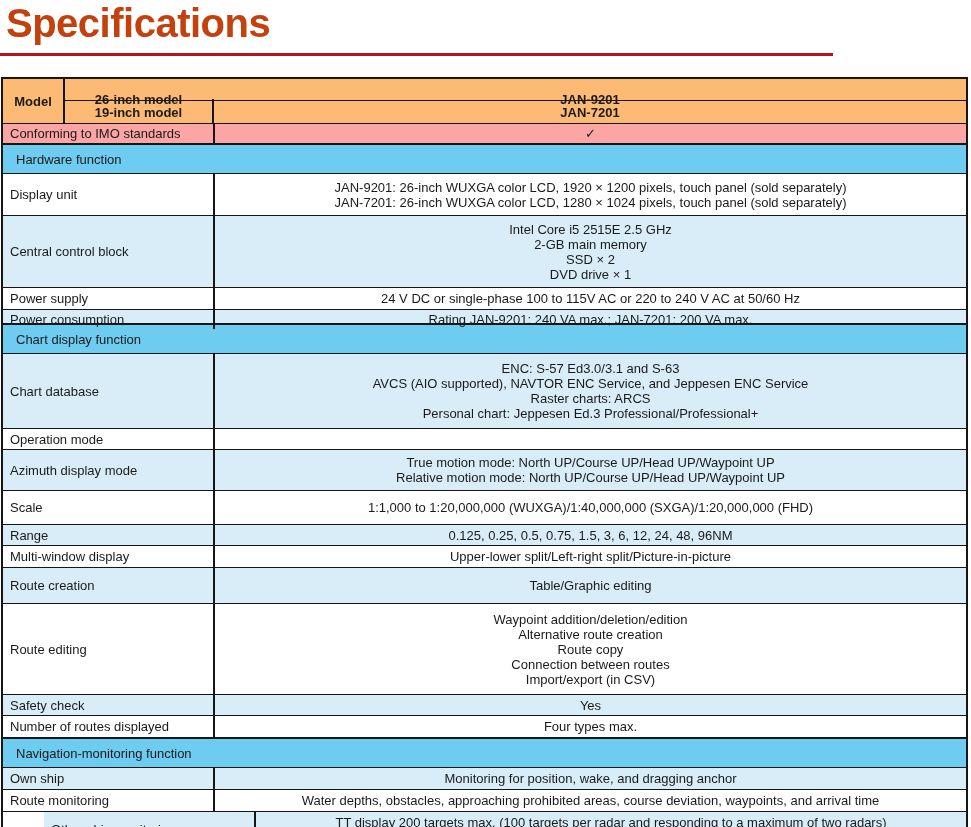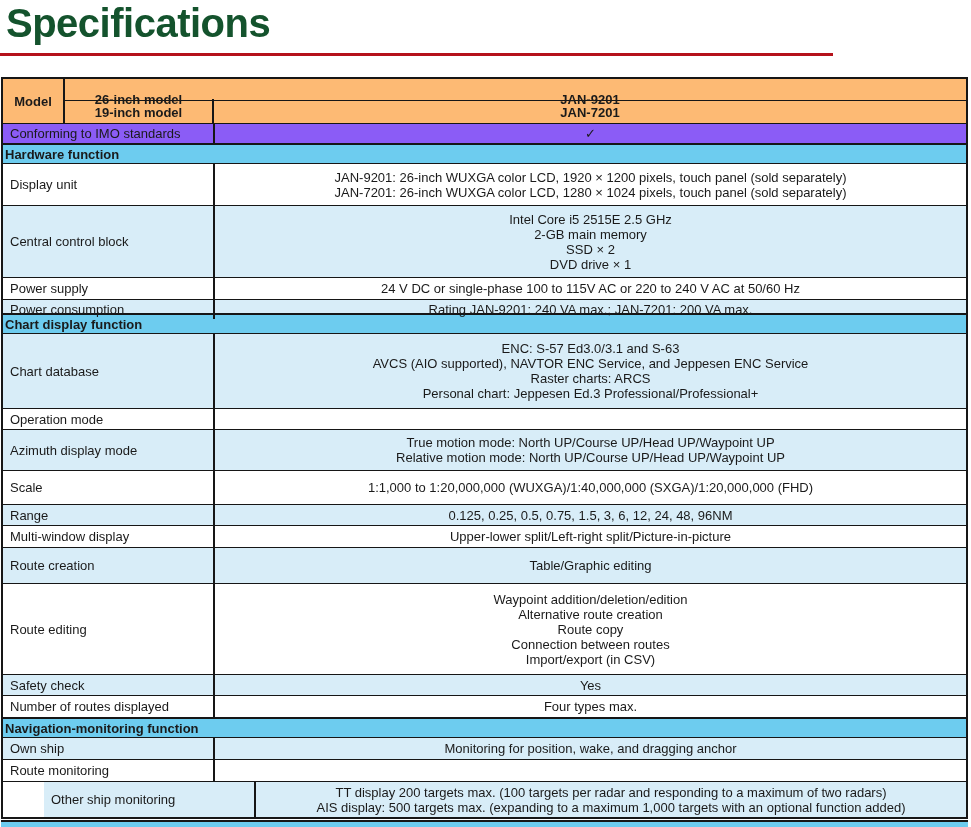"Specifications" .page-title { color: #14532d -> #c2410c }
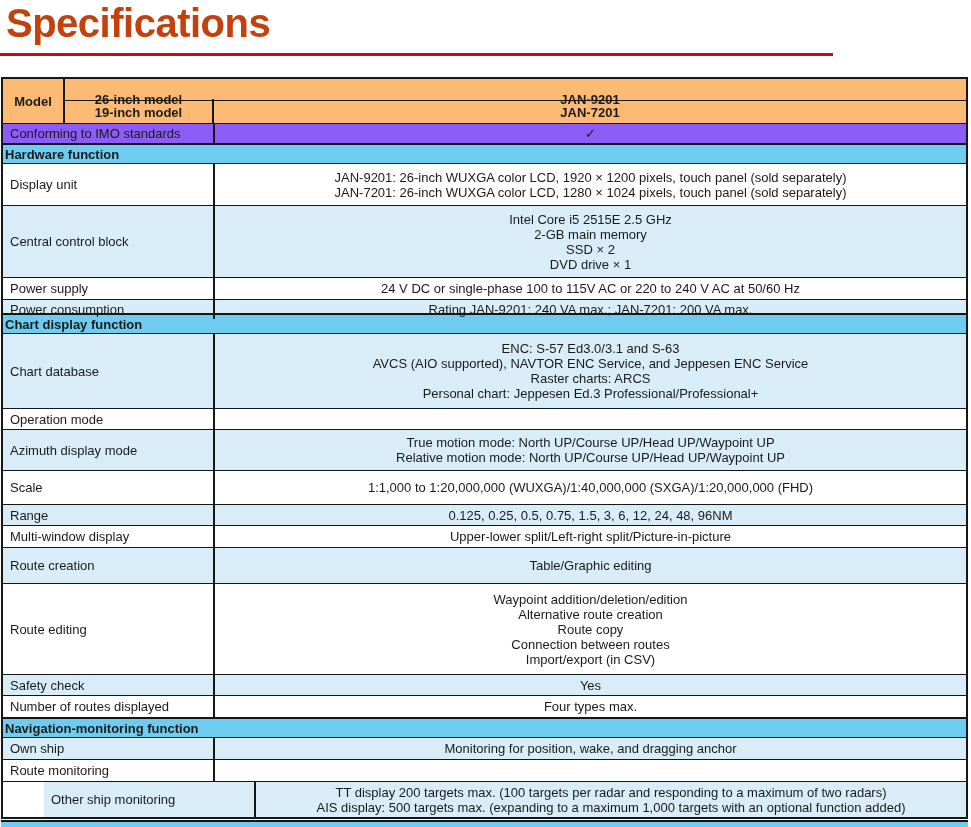"Conforming to IMO standards" .shade-imo { background: #8b5cf6 -> #fca5a5 }
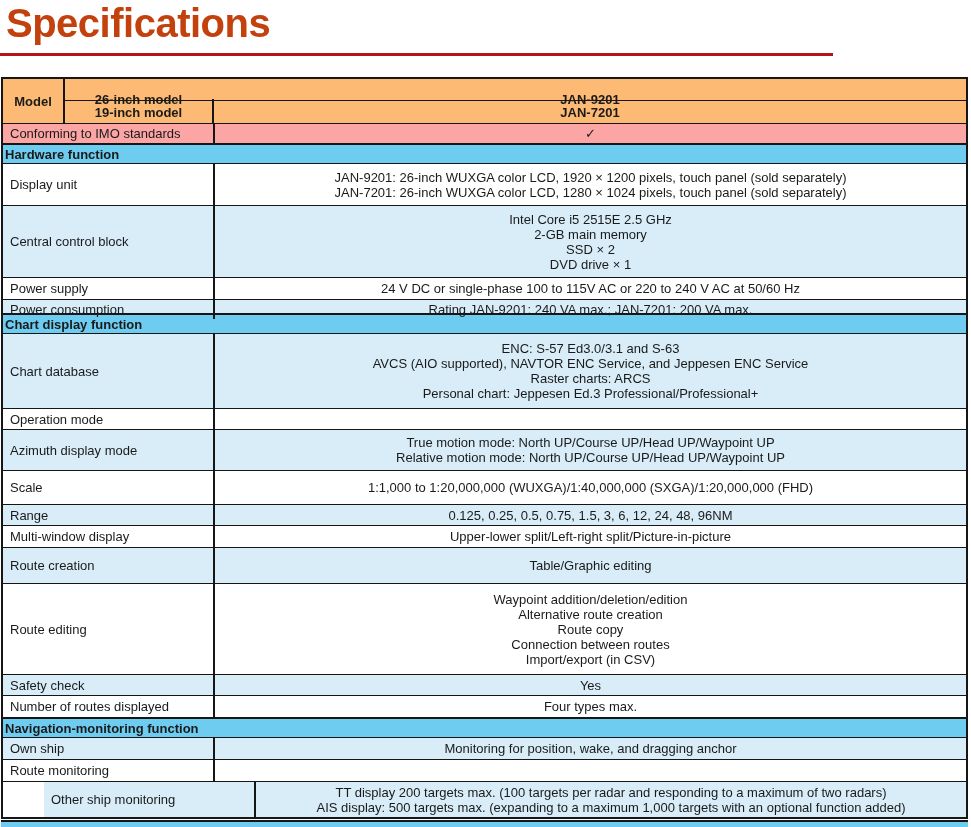"Hardware function" .sec-hdr { font-weight: bold -> none; height: 20px -> 30px; padding-left: 2px -> 13px }
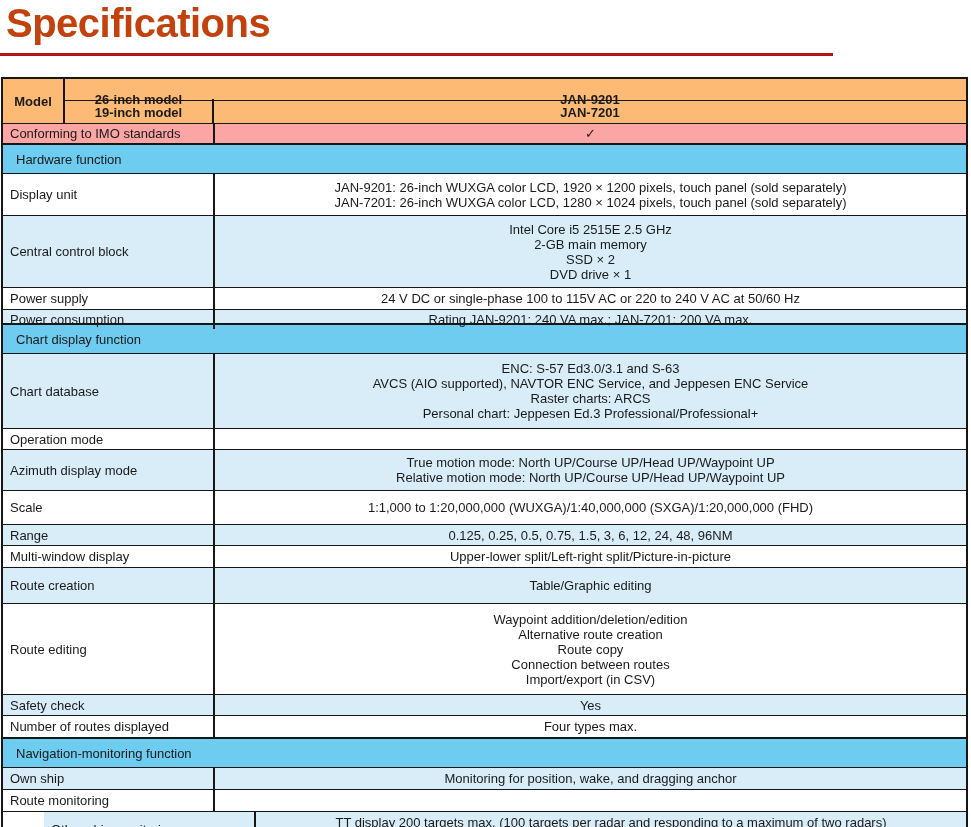"Water depths, obstacles, approaching" div.val { html: none -> <div>Water depths, obstacles, approaching prohibited areas, course deviation, waypoints, and arrival time</div> }
